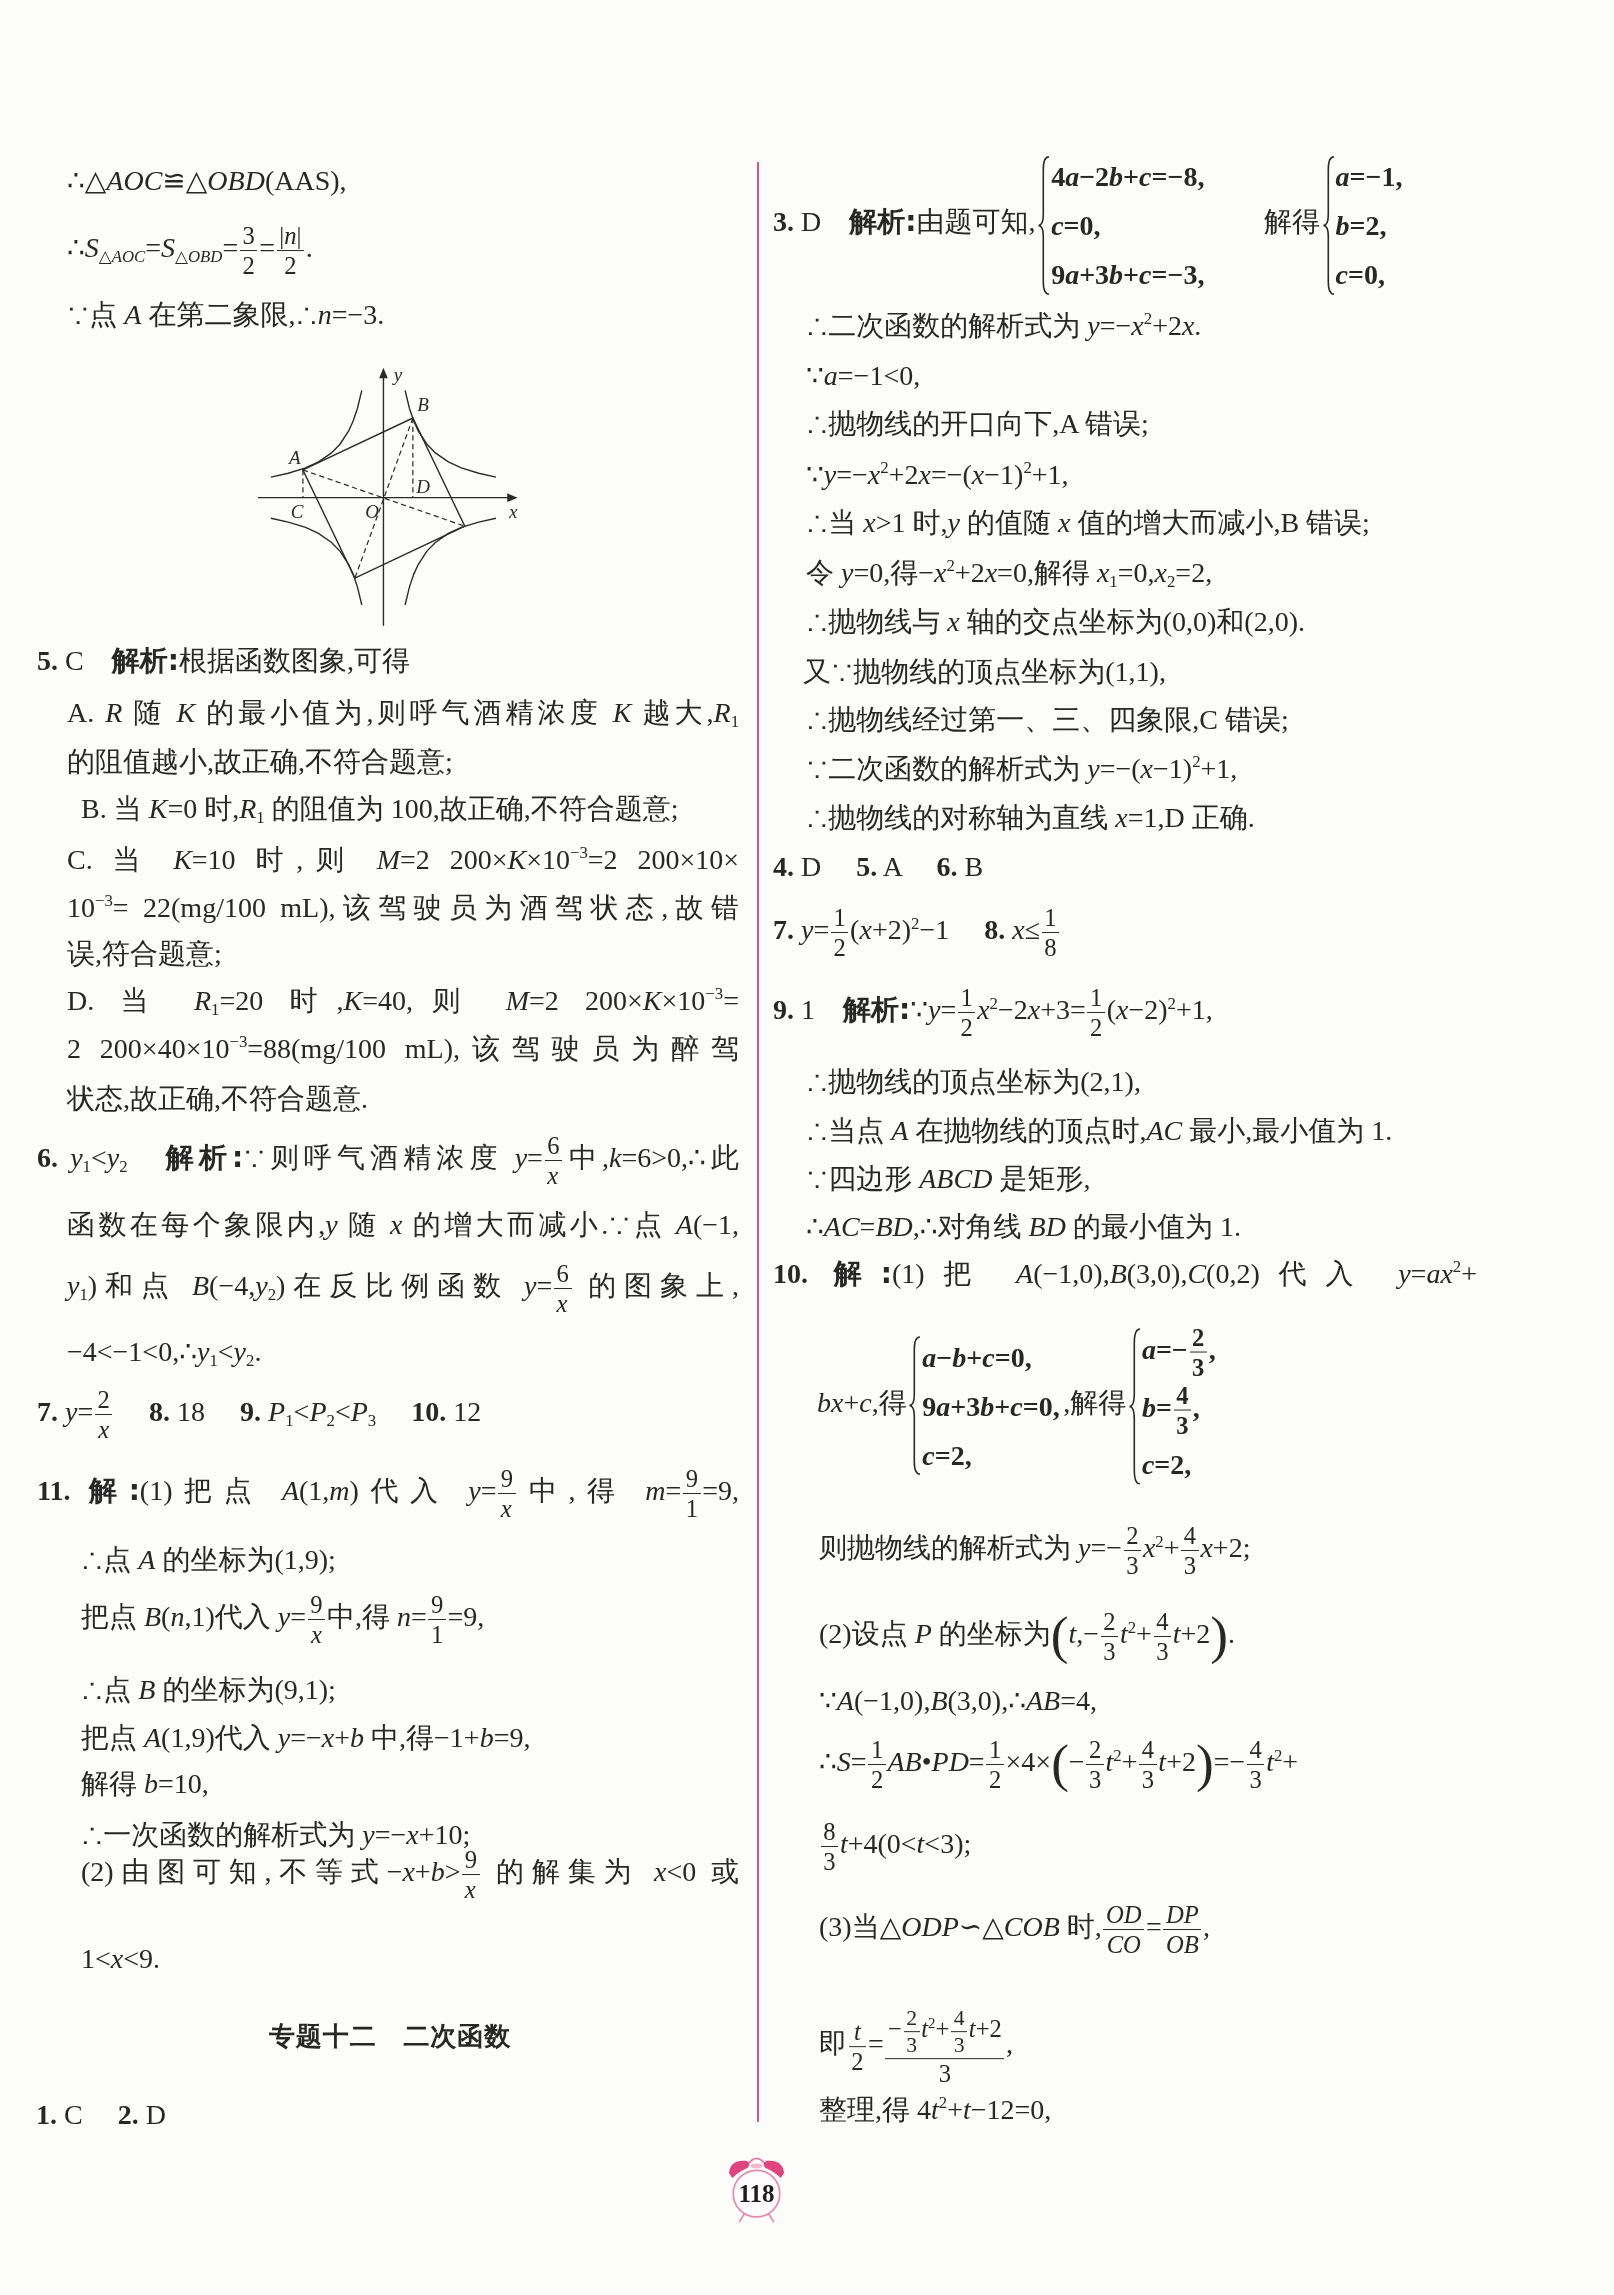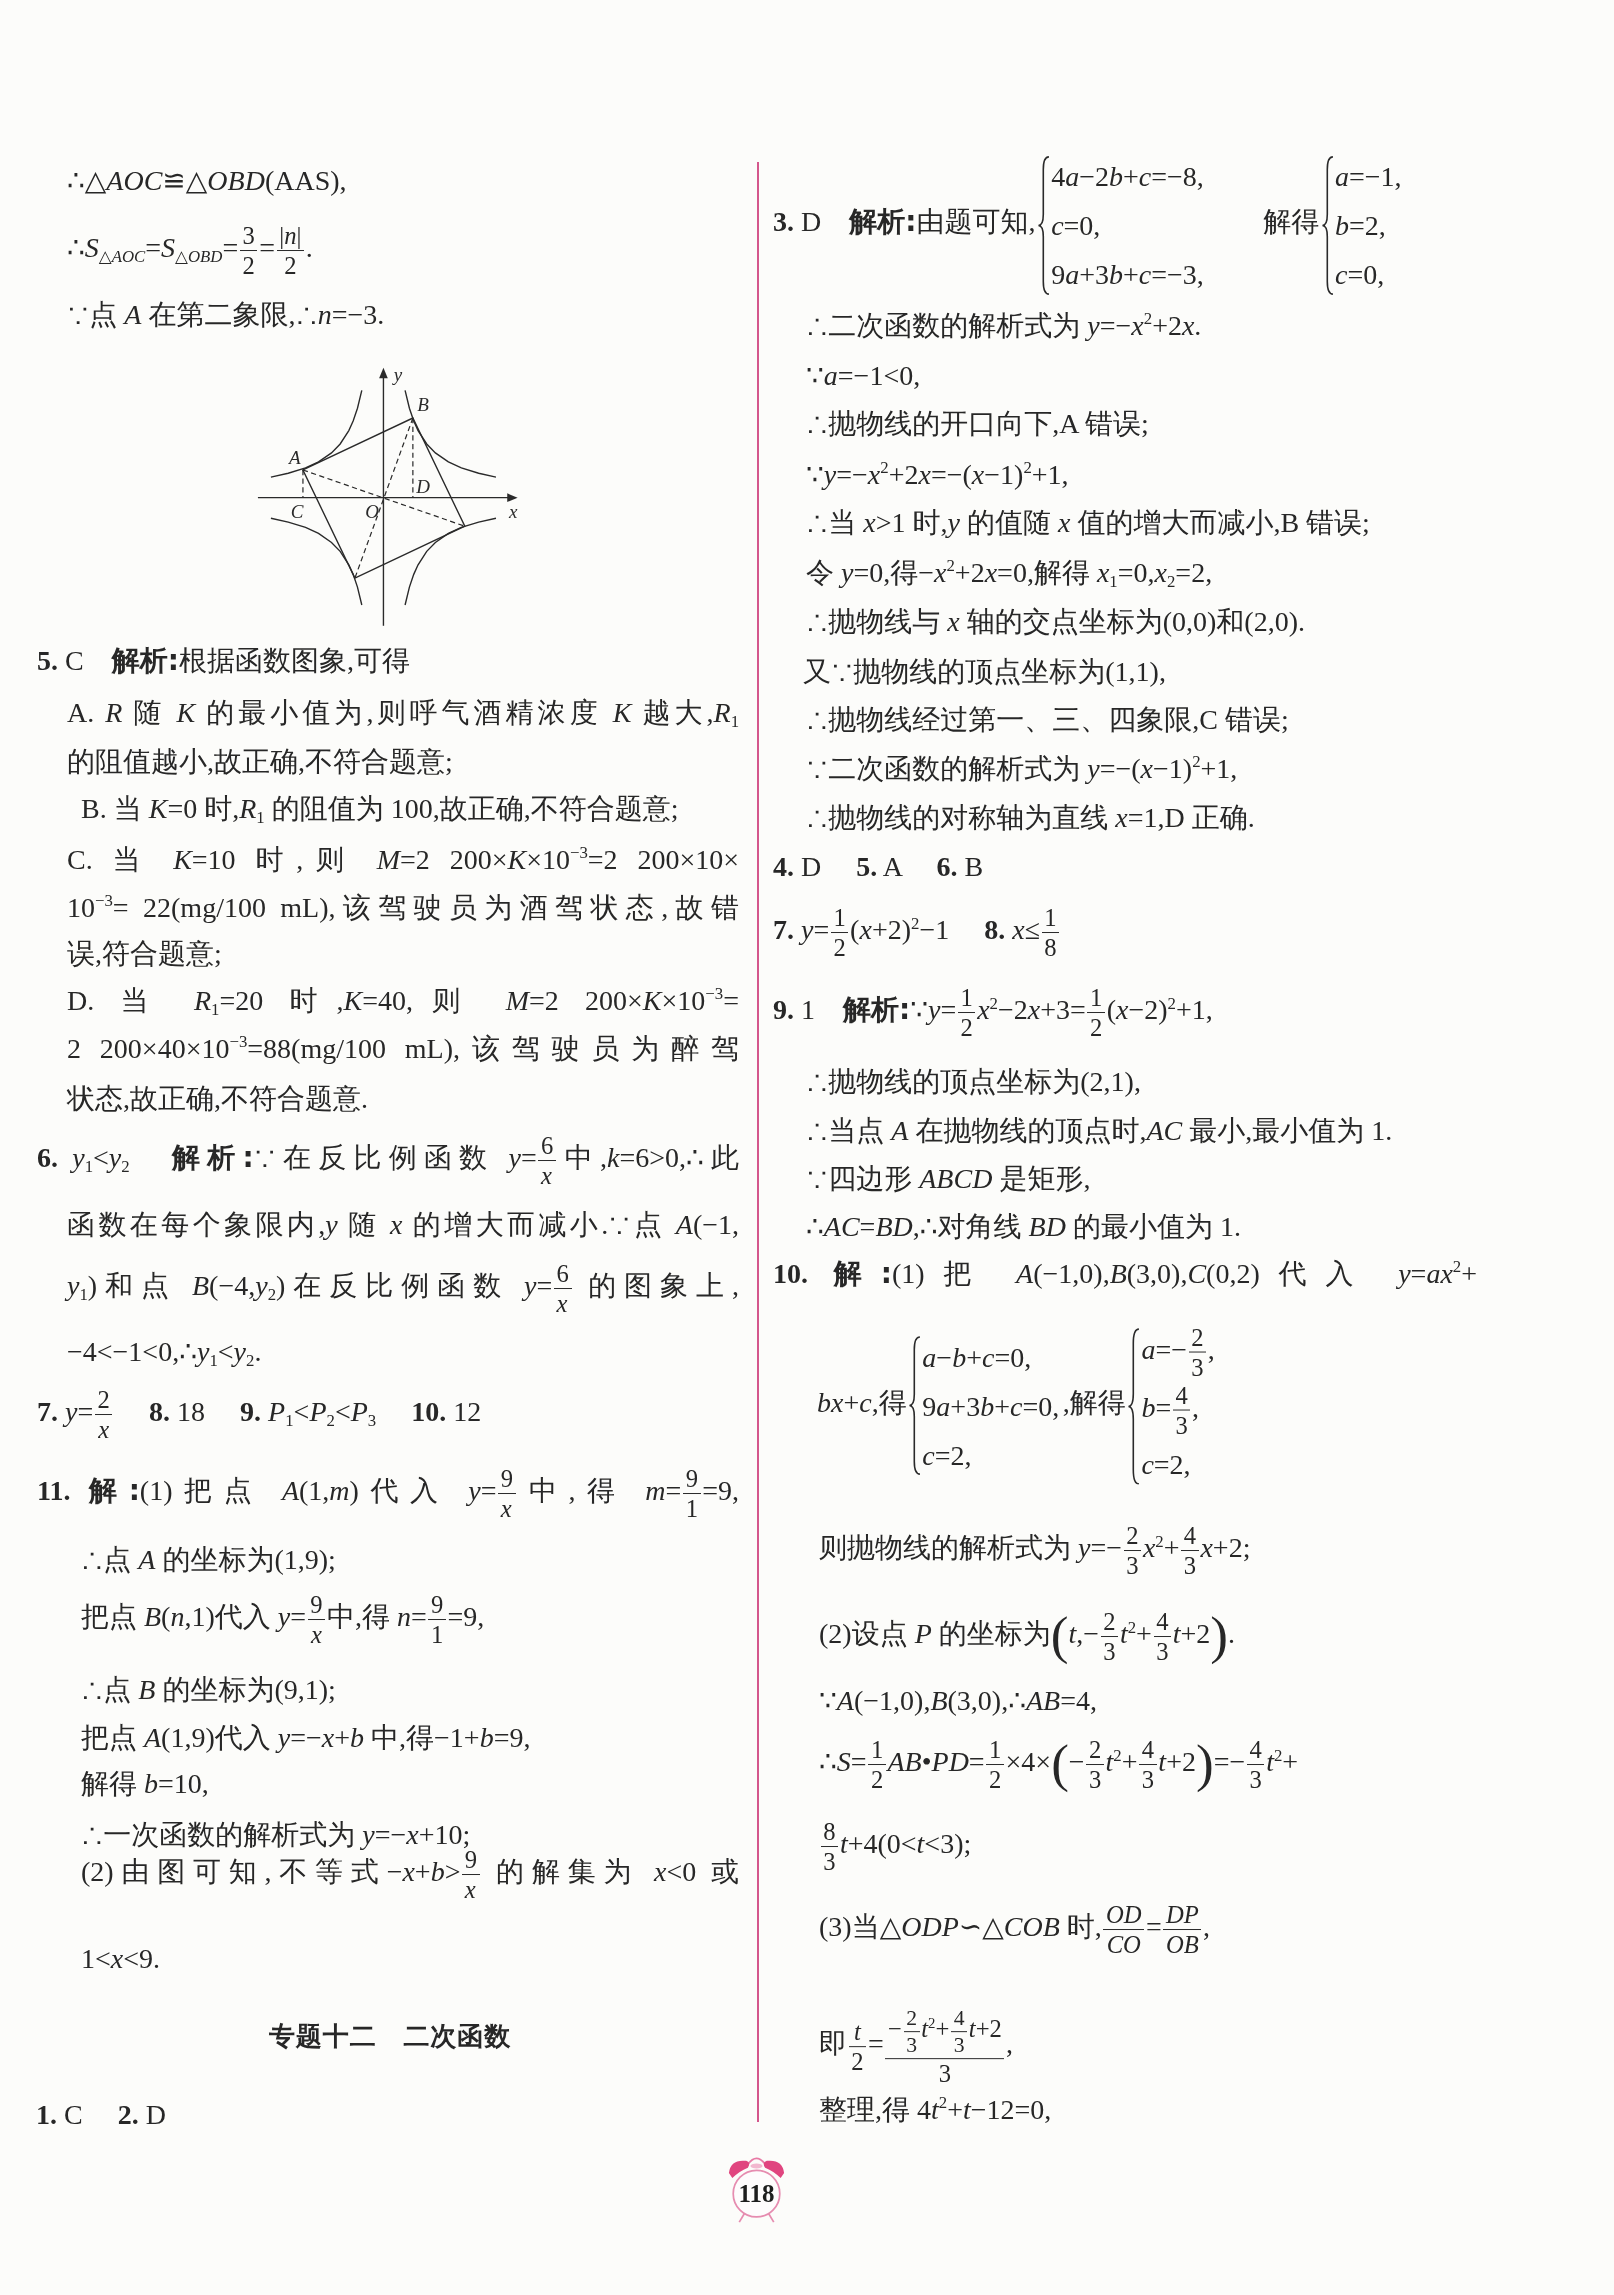"4a−2b+c=−8," .sys .rows { font-weight: none -> bold }
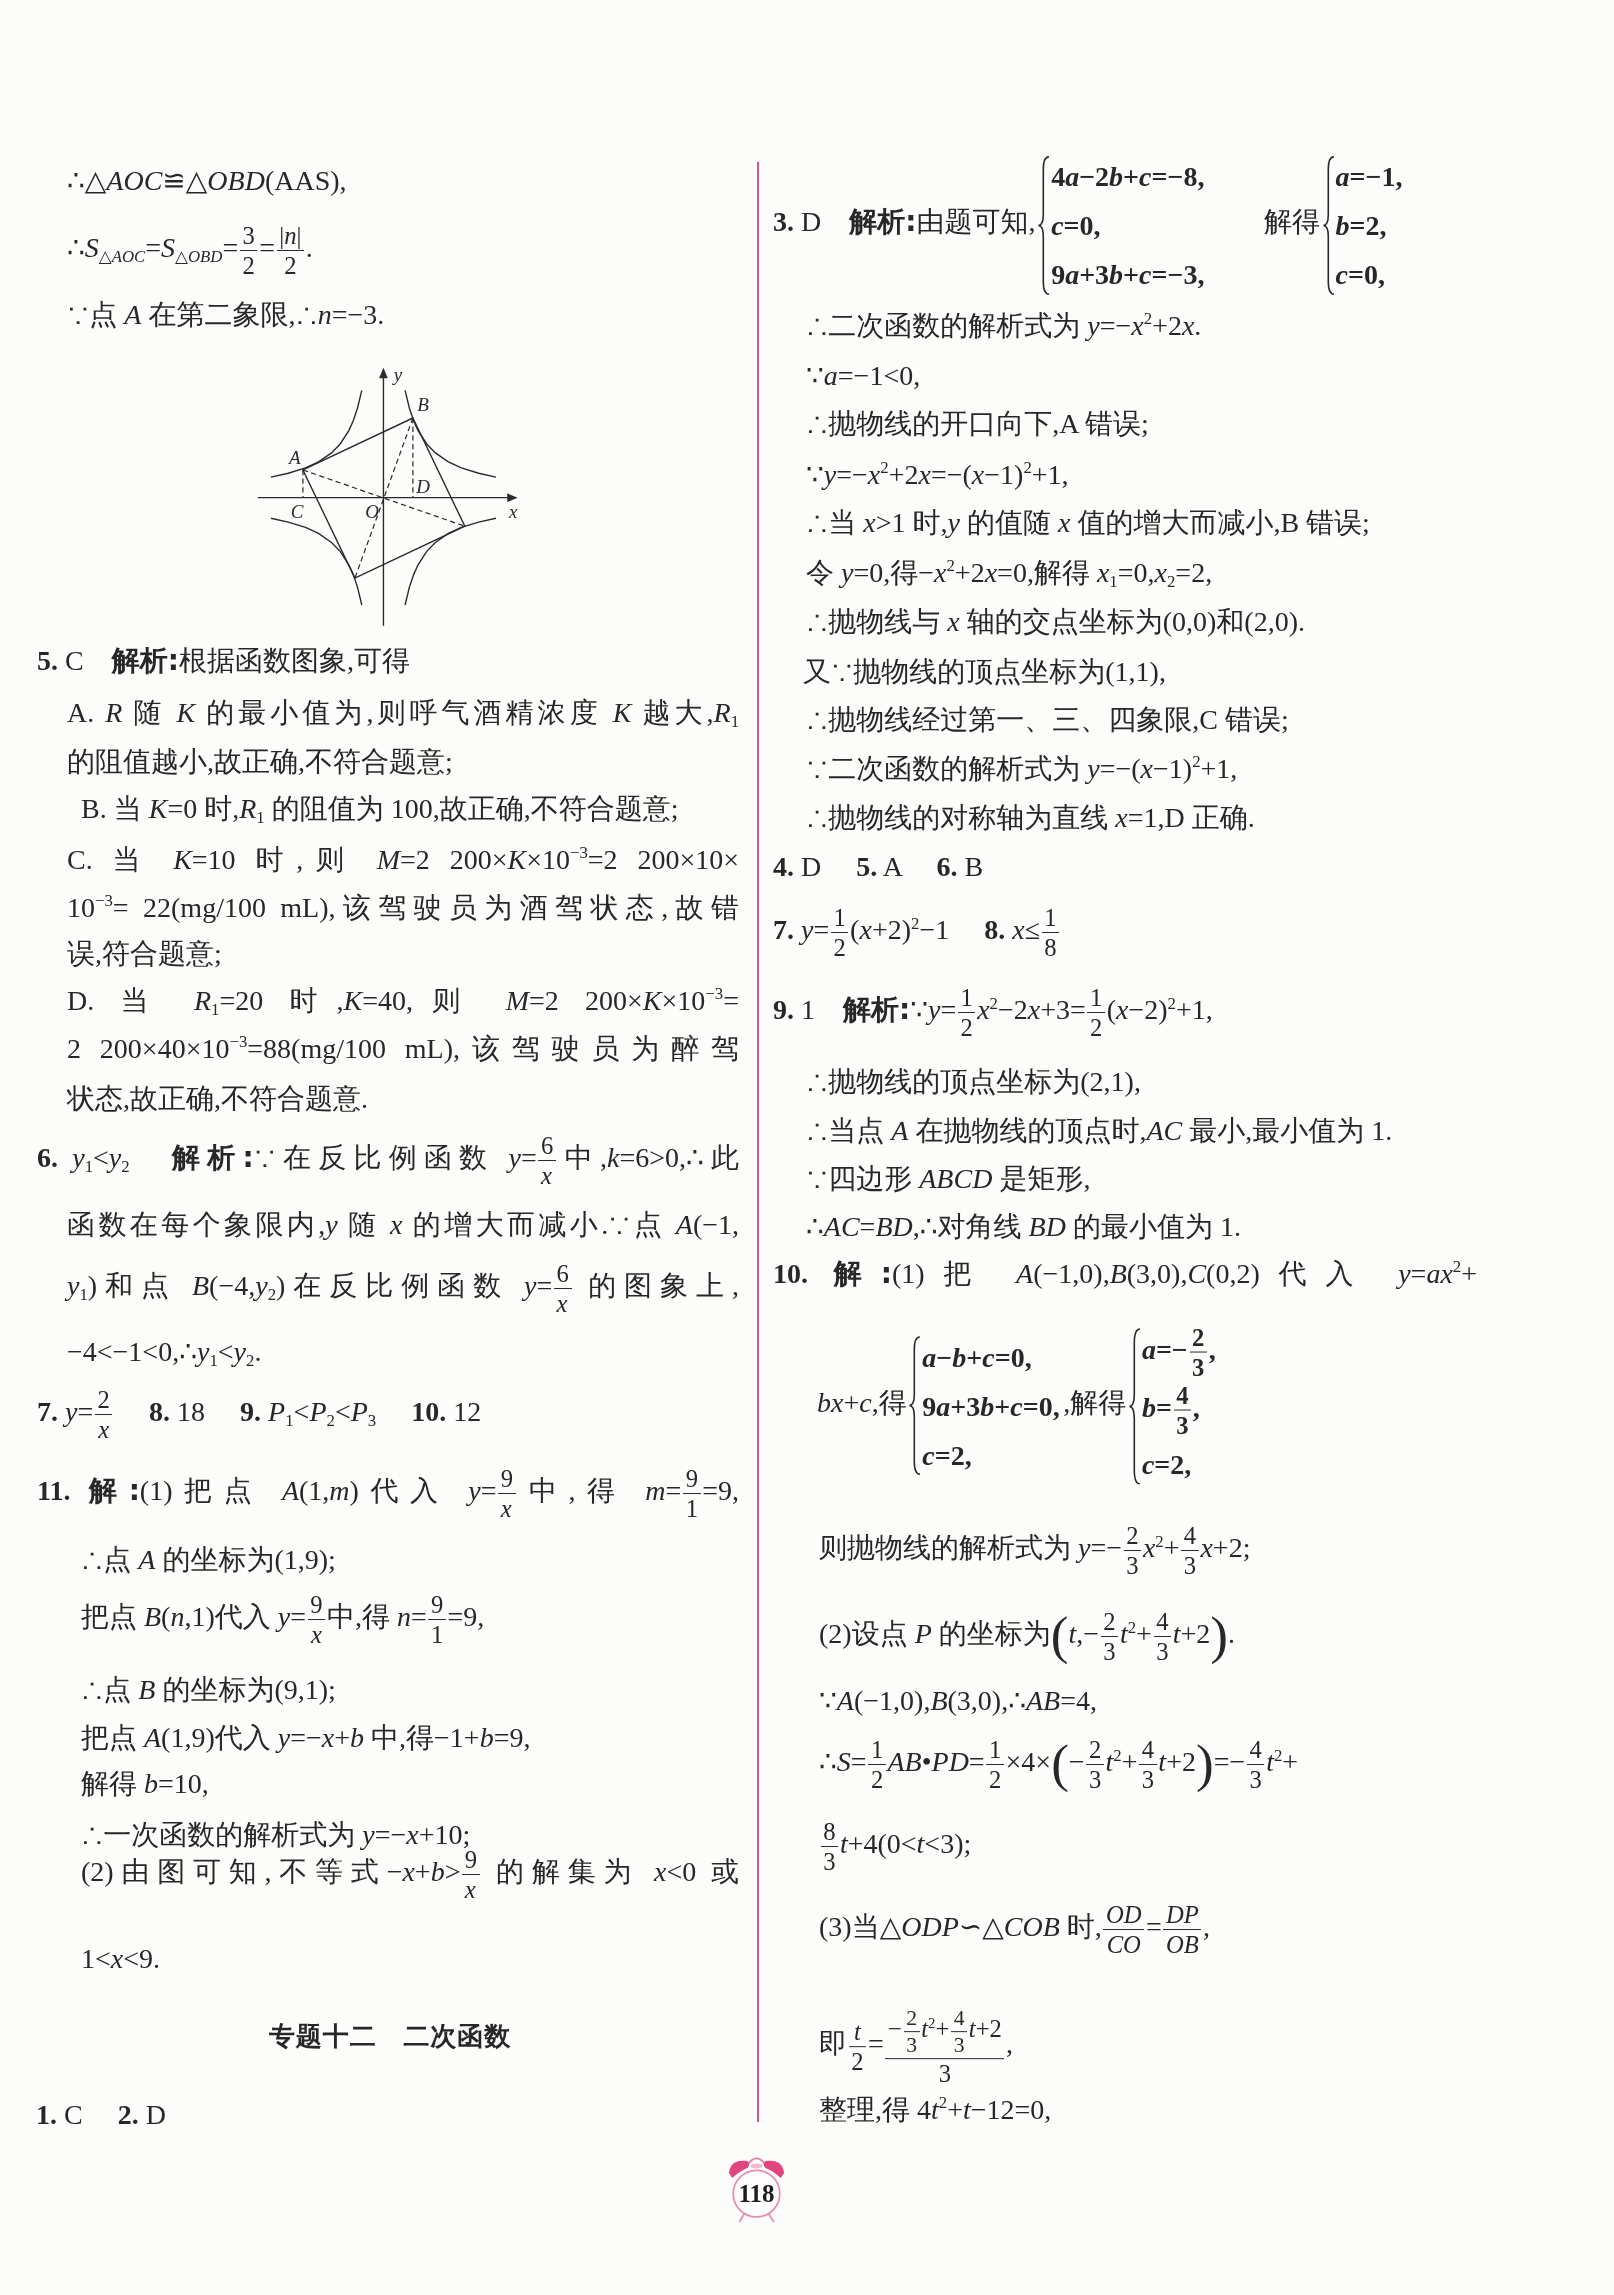"∵在反比例函数" span.t { text: 在反比例函数 -> 则呼气酒精浓度 }
